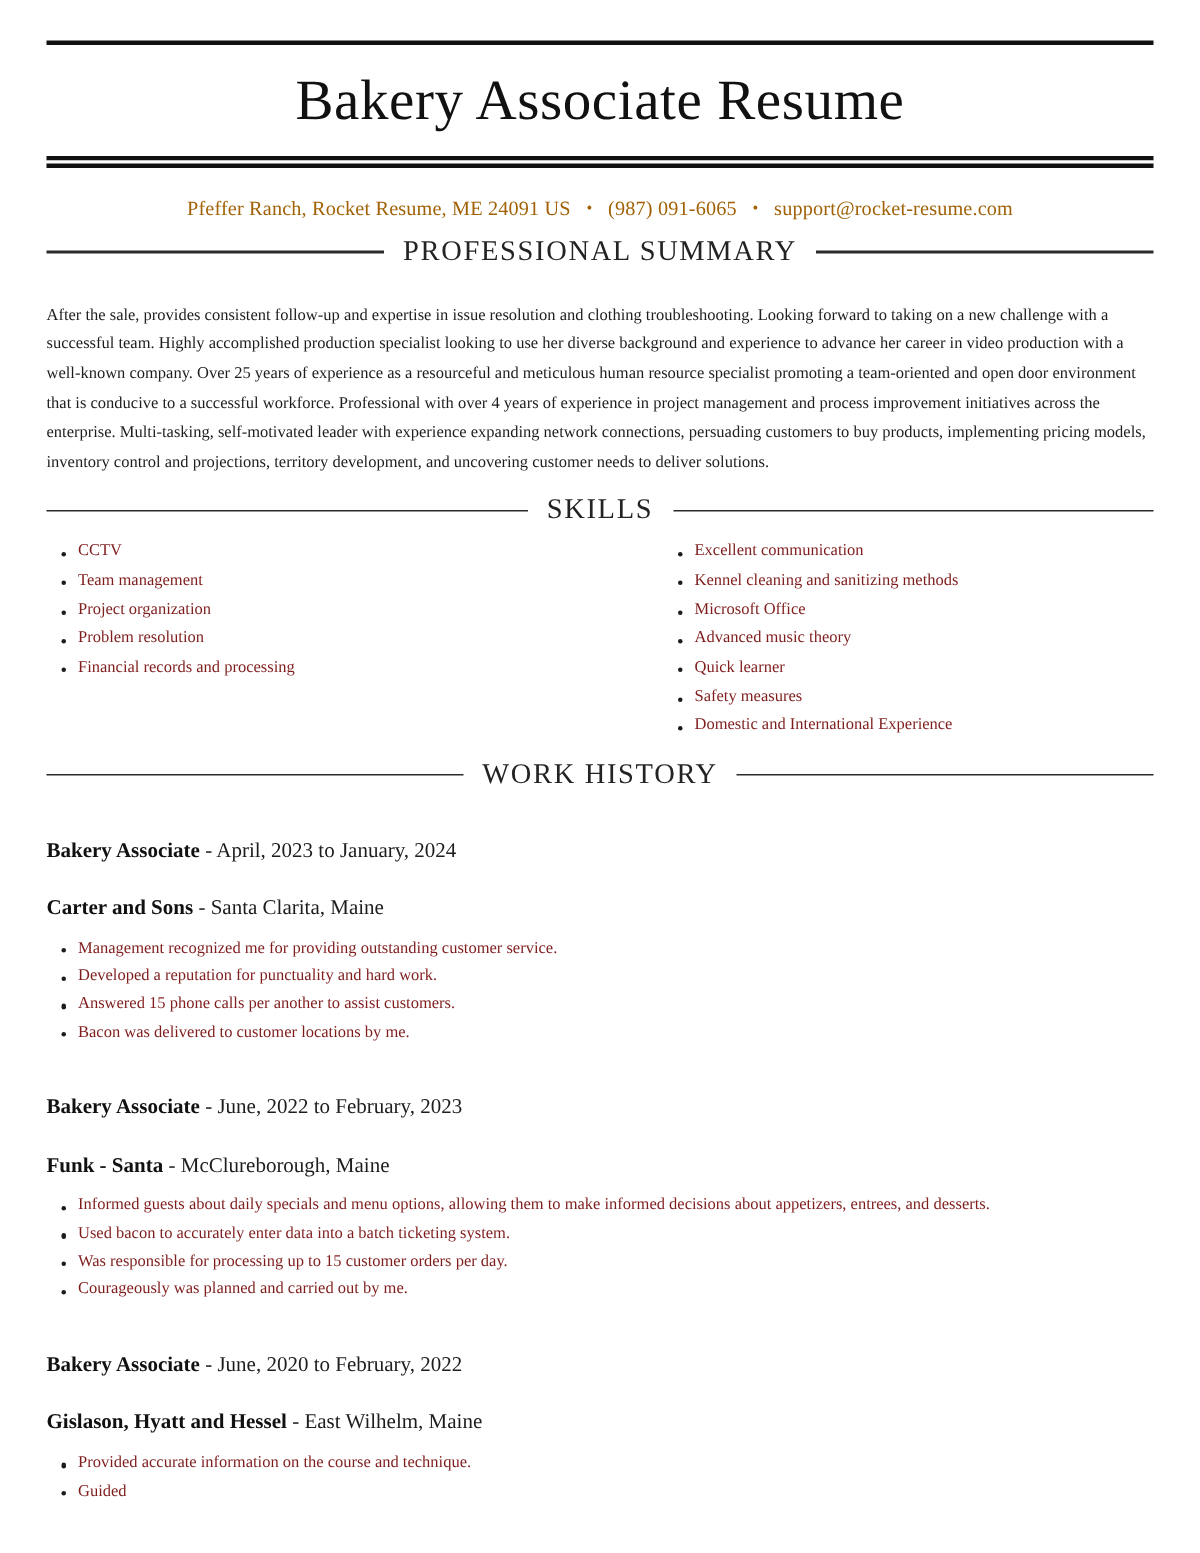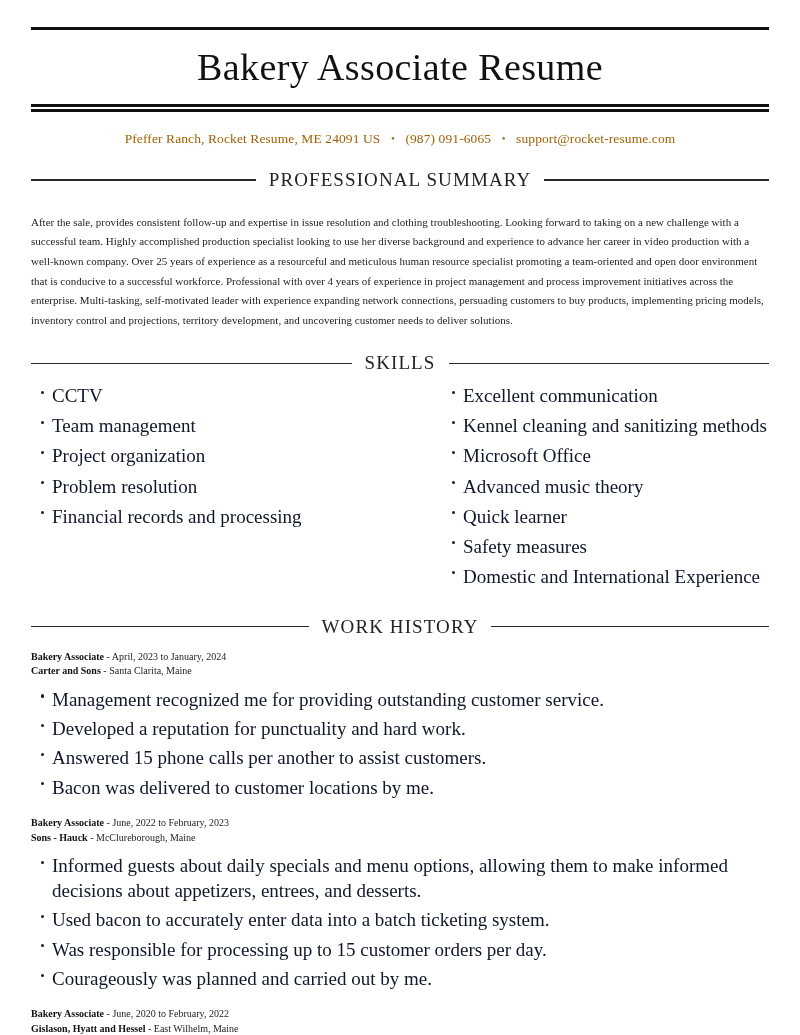"PROFESSIONAL SUMMARY" .section-head { margin-top: 22px -> 10px }
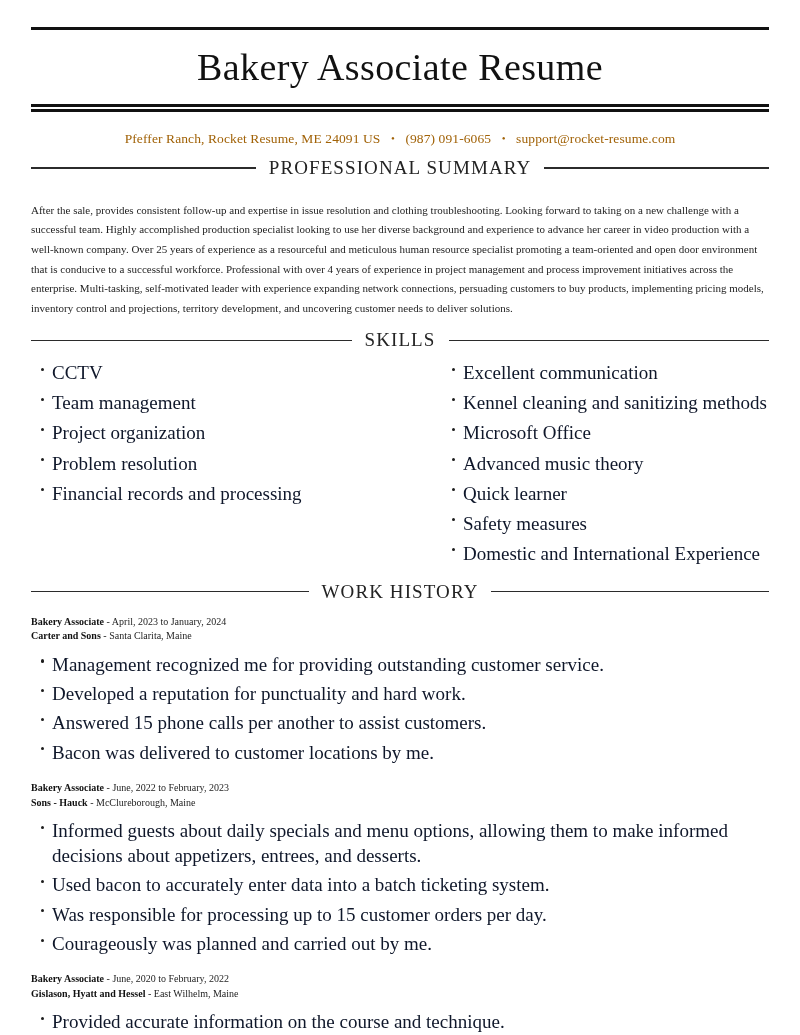"CCTV" ul.bullets li { color: #0f172a -> #7f1d1d; font-size: 19px -> 11px }
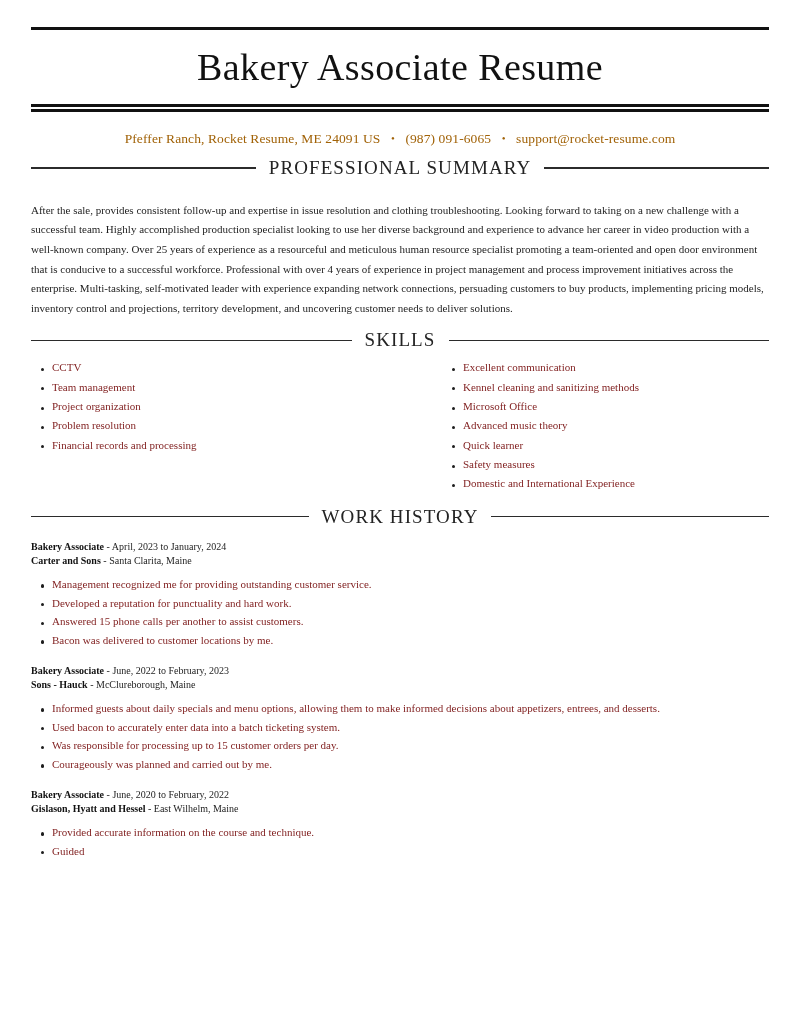"Bakery Associate - April, 2023" .job-line { font-size: 10px -> 14px; margin-top: none -> 18px }
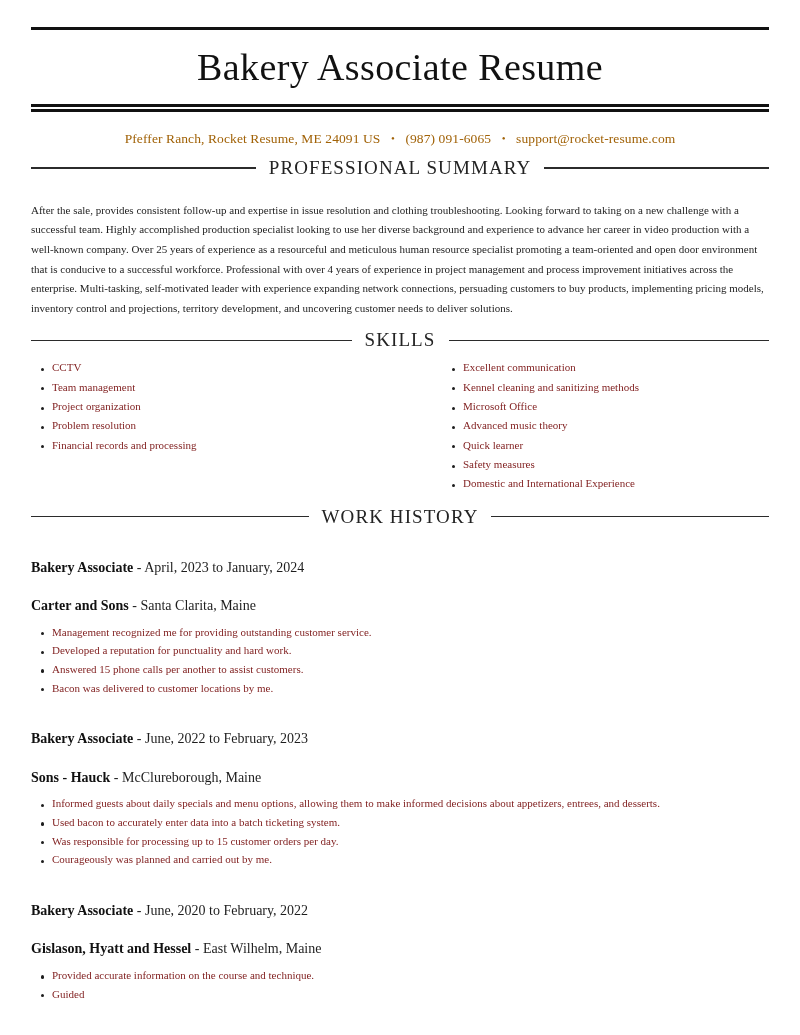"Sons - Hauck" span.strong { text: Sons - Hauck -> Funk - Santa }
